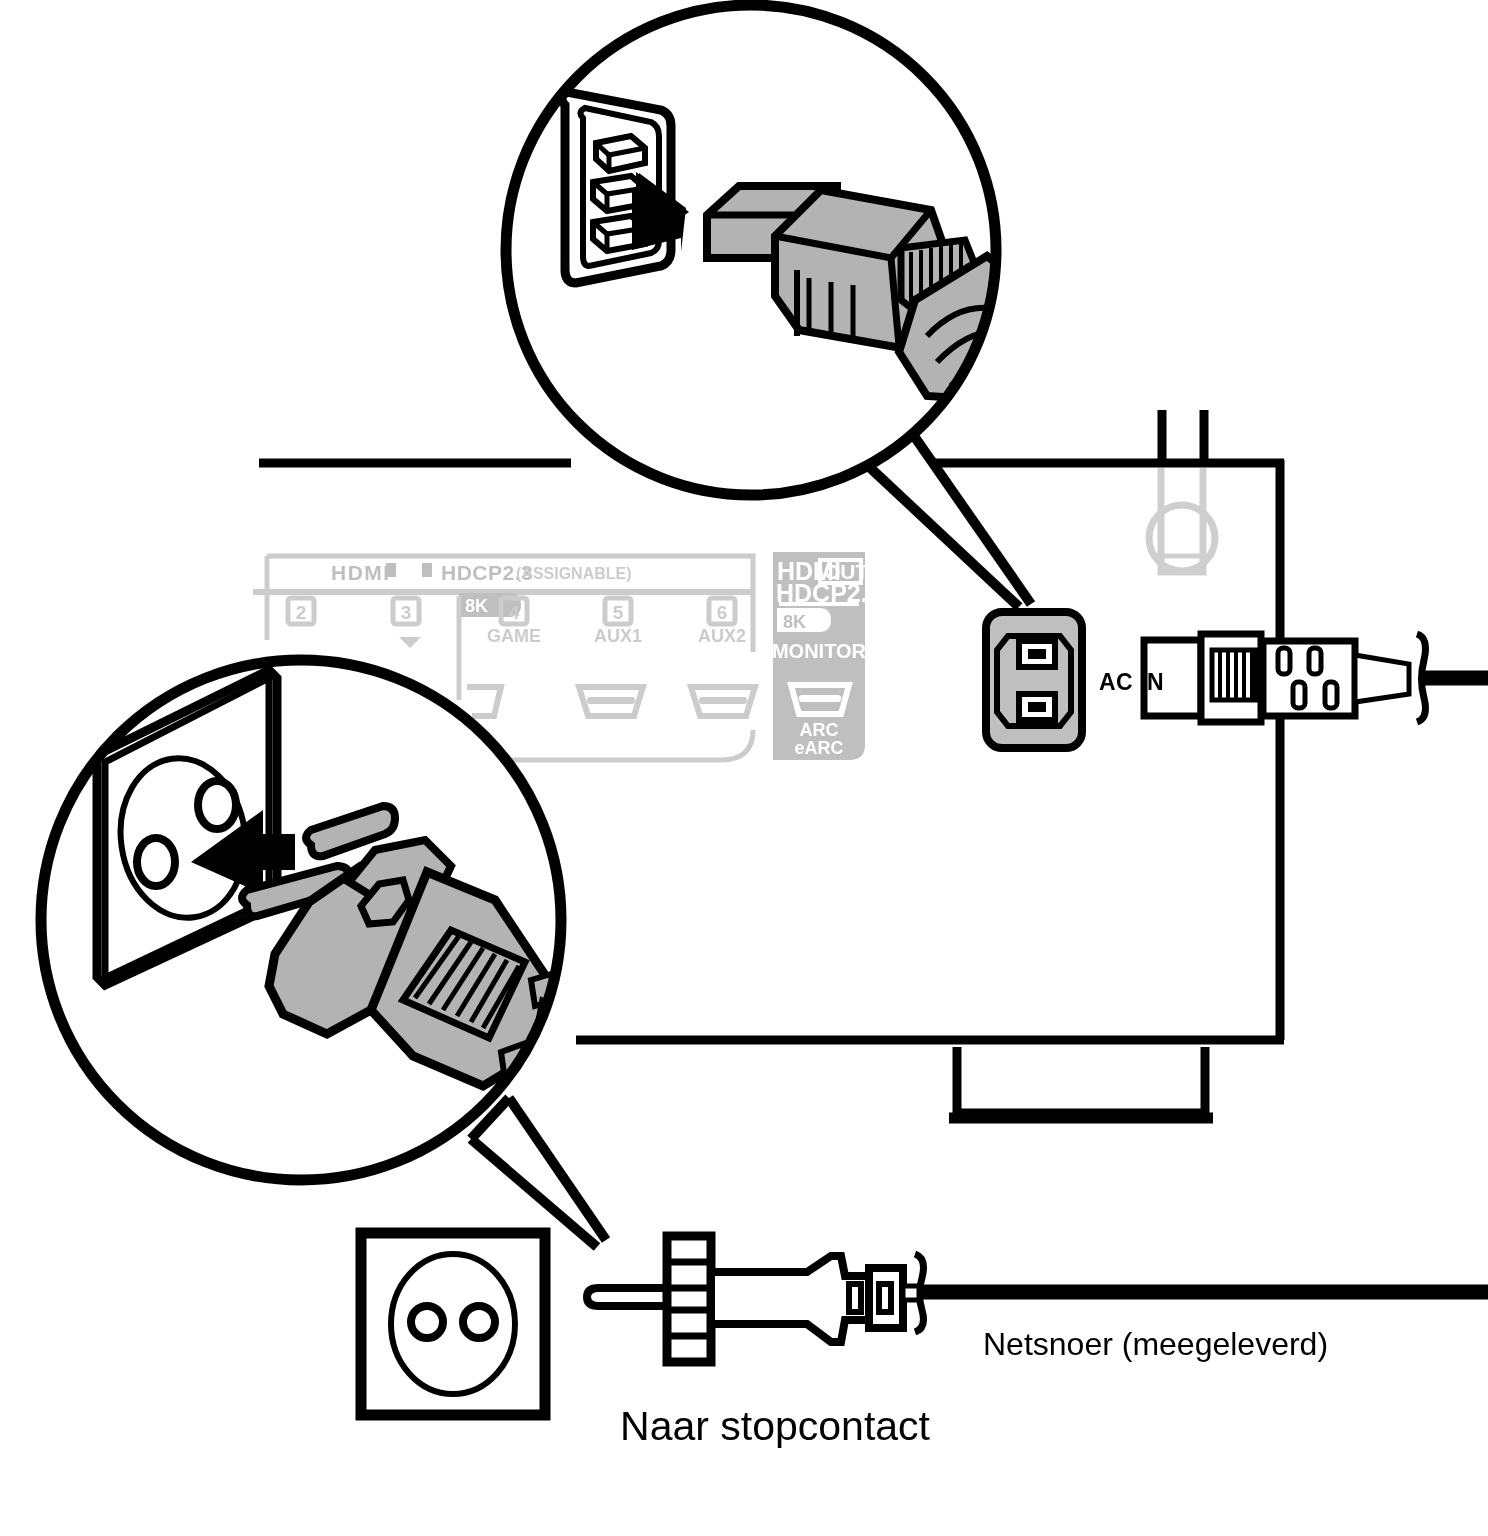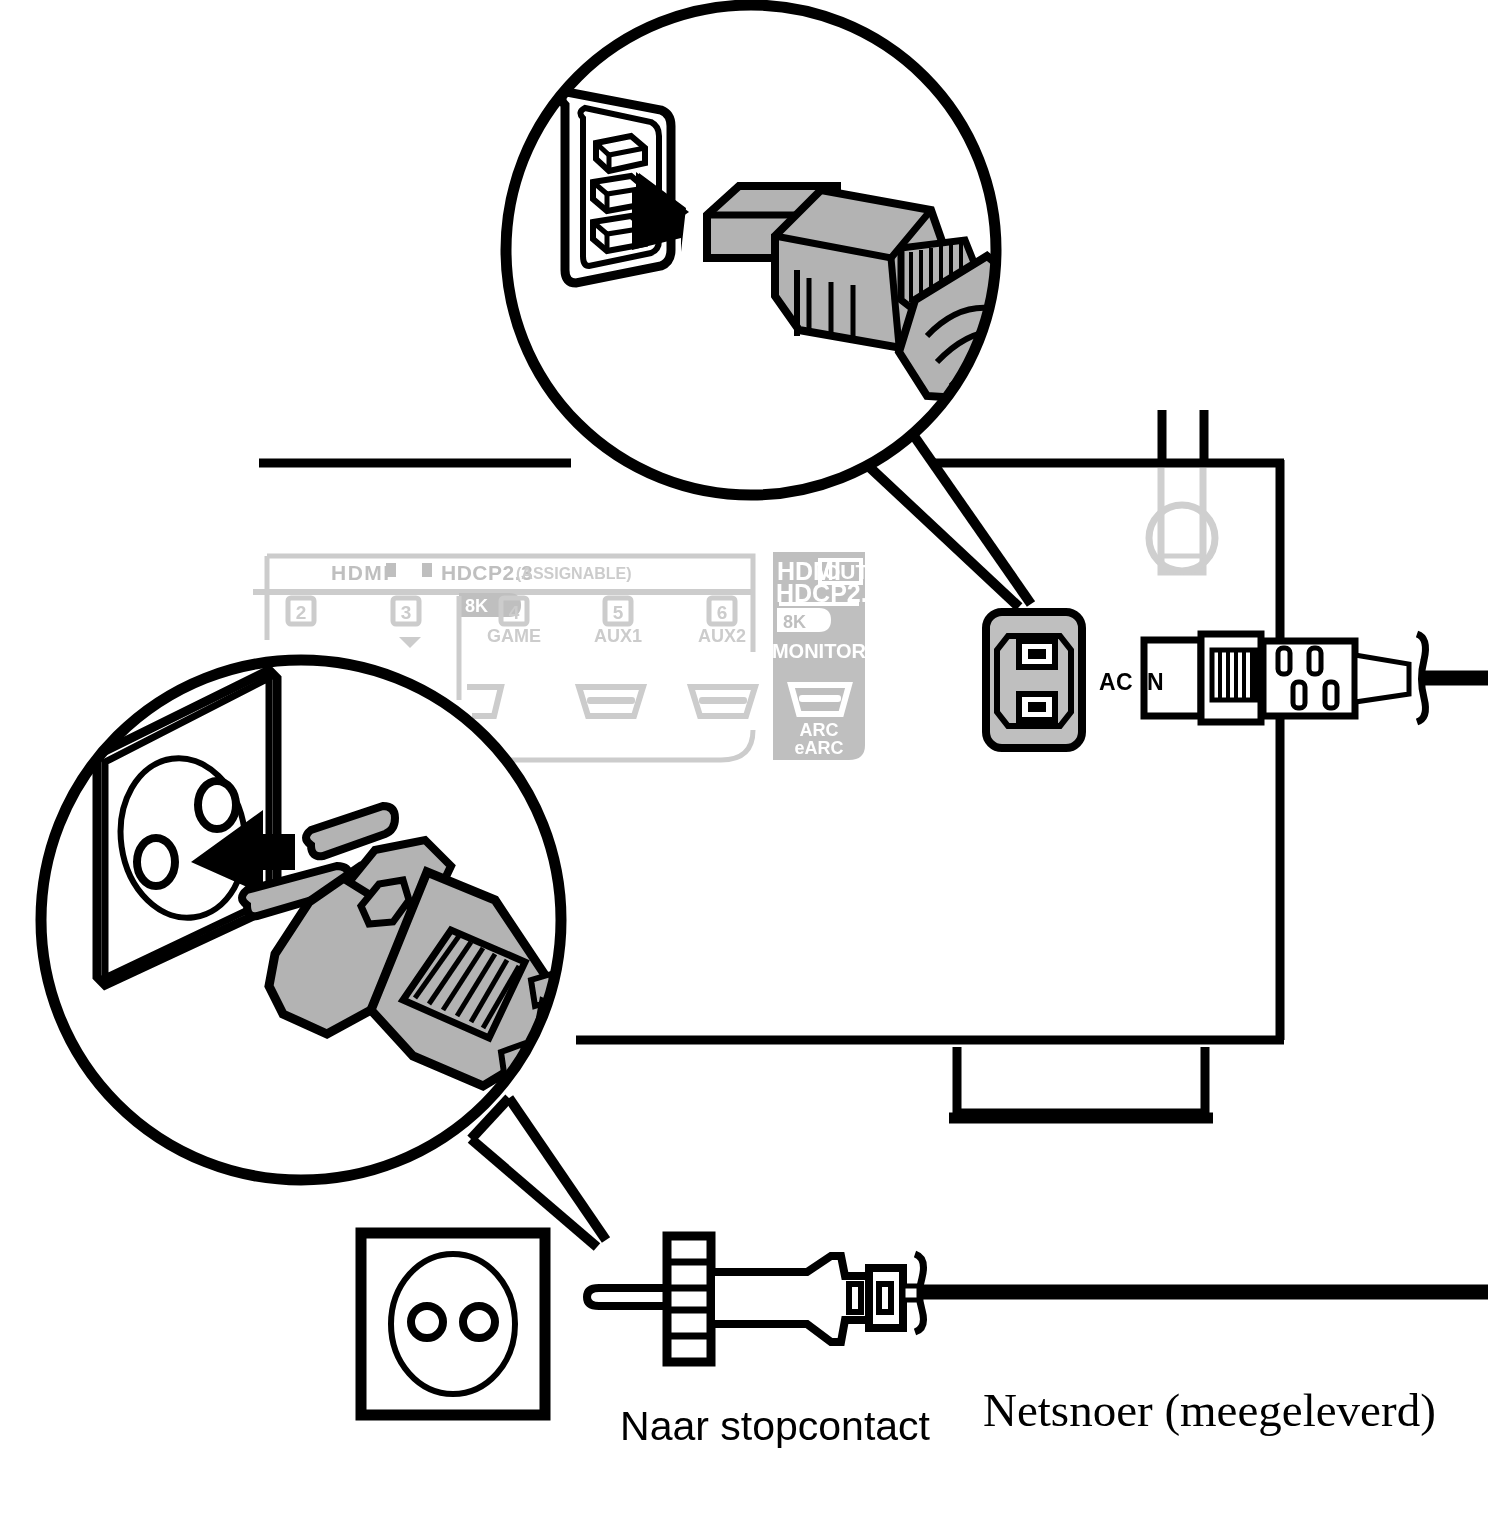"Netsnoer (meegeleverd)" #cap-cord { font-family: Liberation Serif, serif -> none; font-size: 47px -> 32px; top: 1384px -> 1318px }
